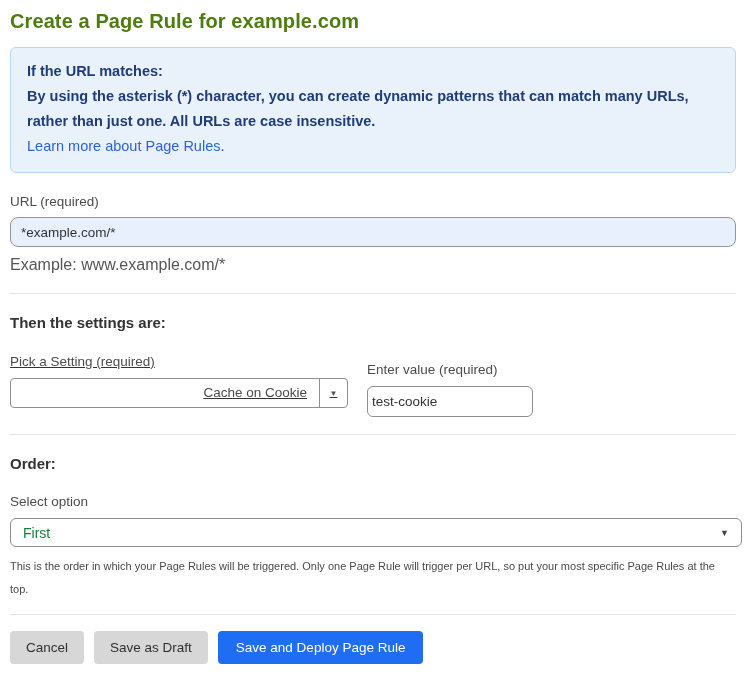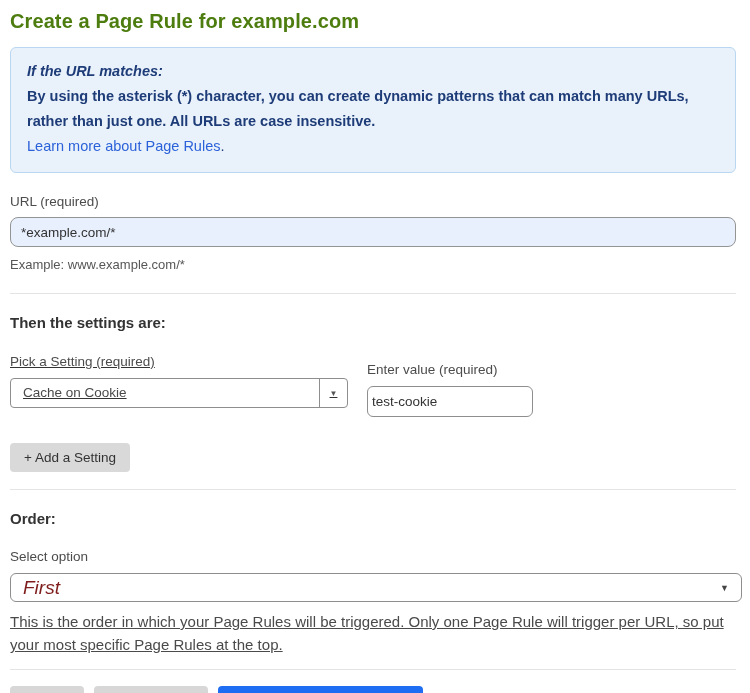"If the URL matches:" .info-heading { font-style: italic -> none }
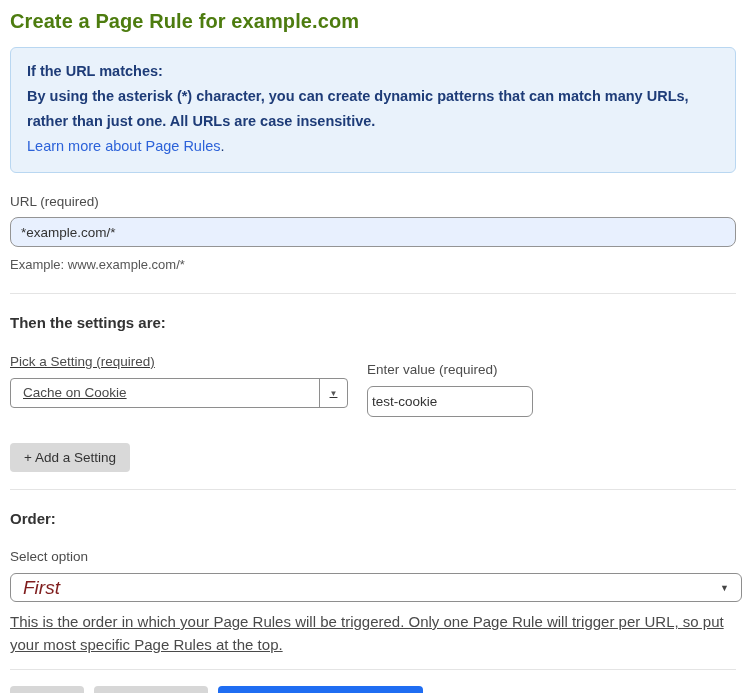"Example: www.example.com/*" .helper-text { font-size: 13px -> 16px }
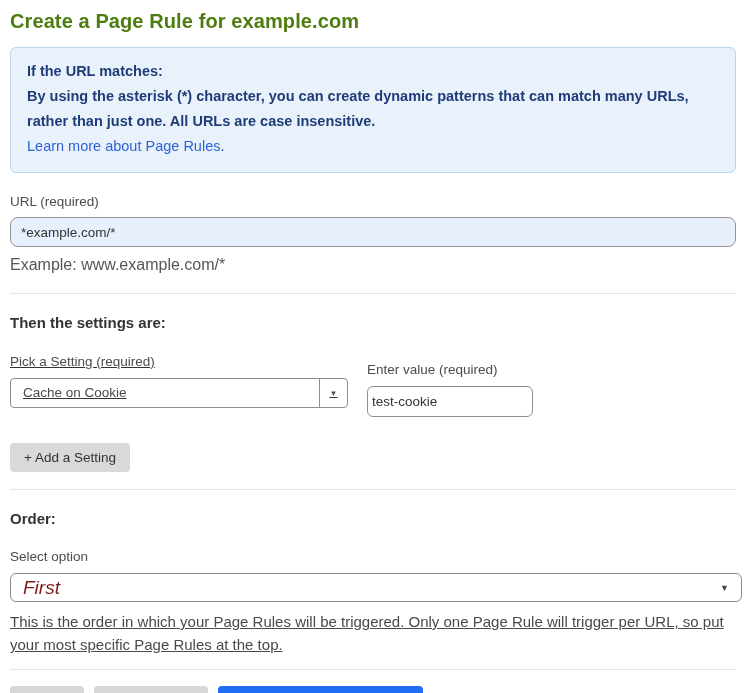"Cache on Cookie" .dropdown-value { text-align: none -> right }
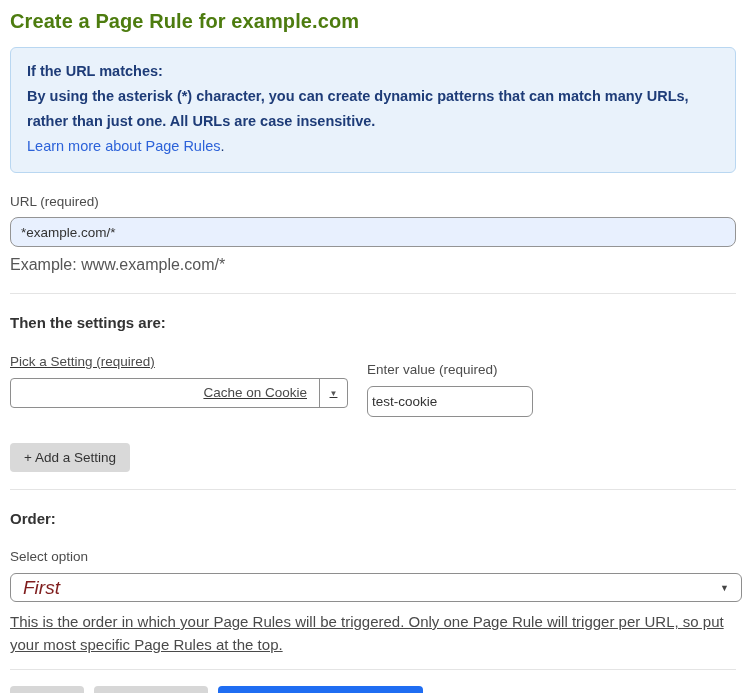"+ Add a Setting" button.add-setting-btn { html: <button>+ Add a Setting</button> -> none }
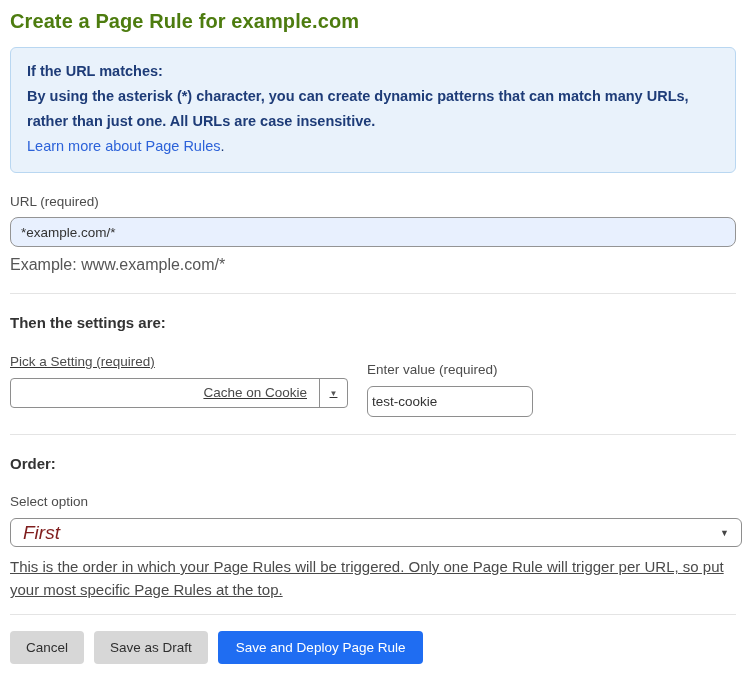"First" .order-select-value { color: #7f1d1d -> #15803d; font-size: 19px -> 14px; font-style: italic -> none }
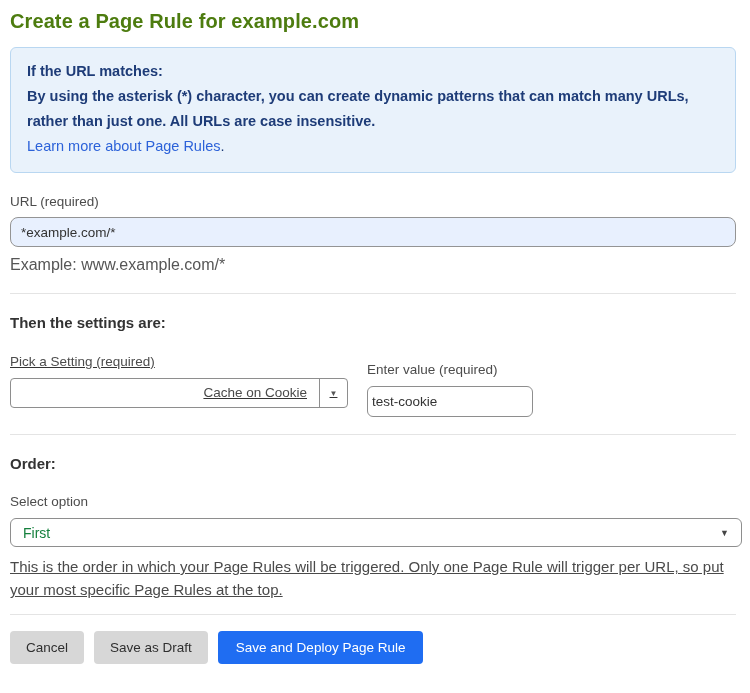"This is the order in" .order-help { font-size: 15px -> 11px; text-decoration: underline -> none }
